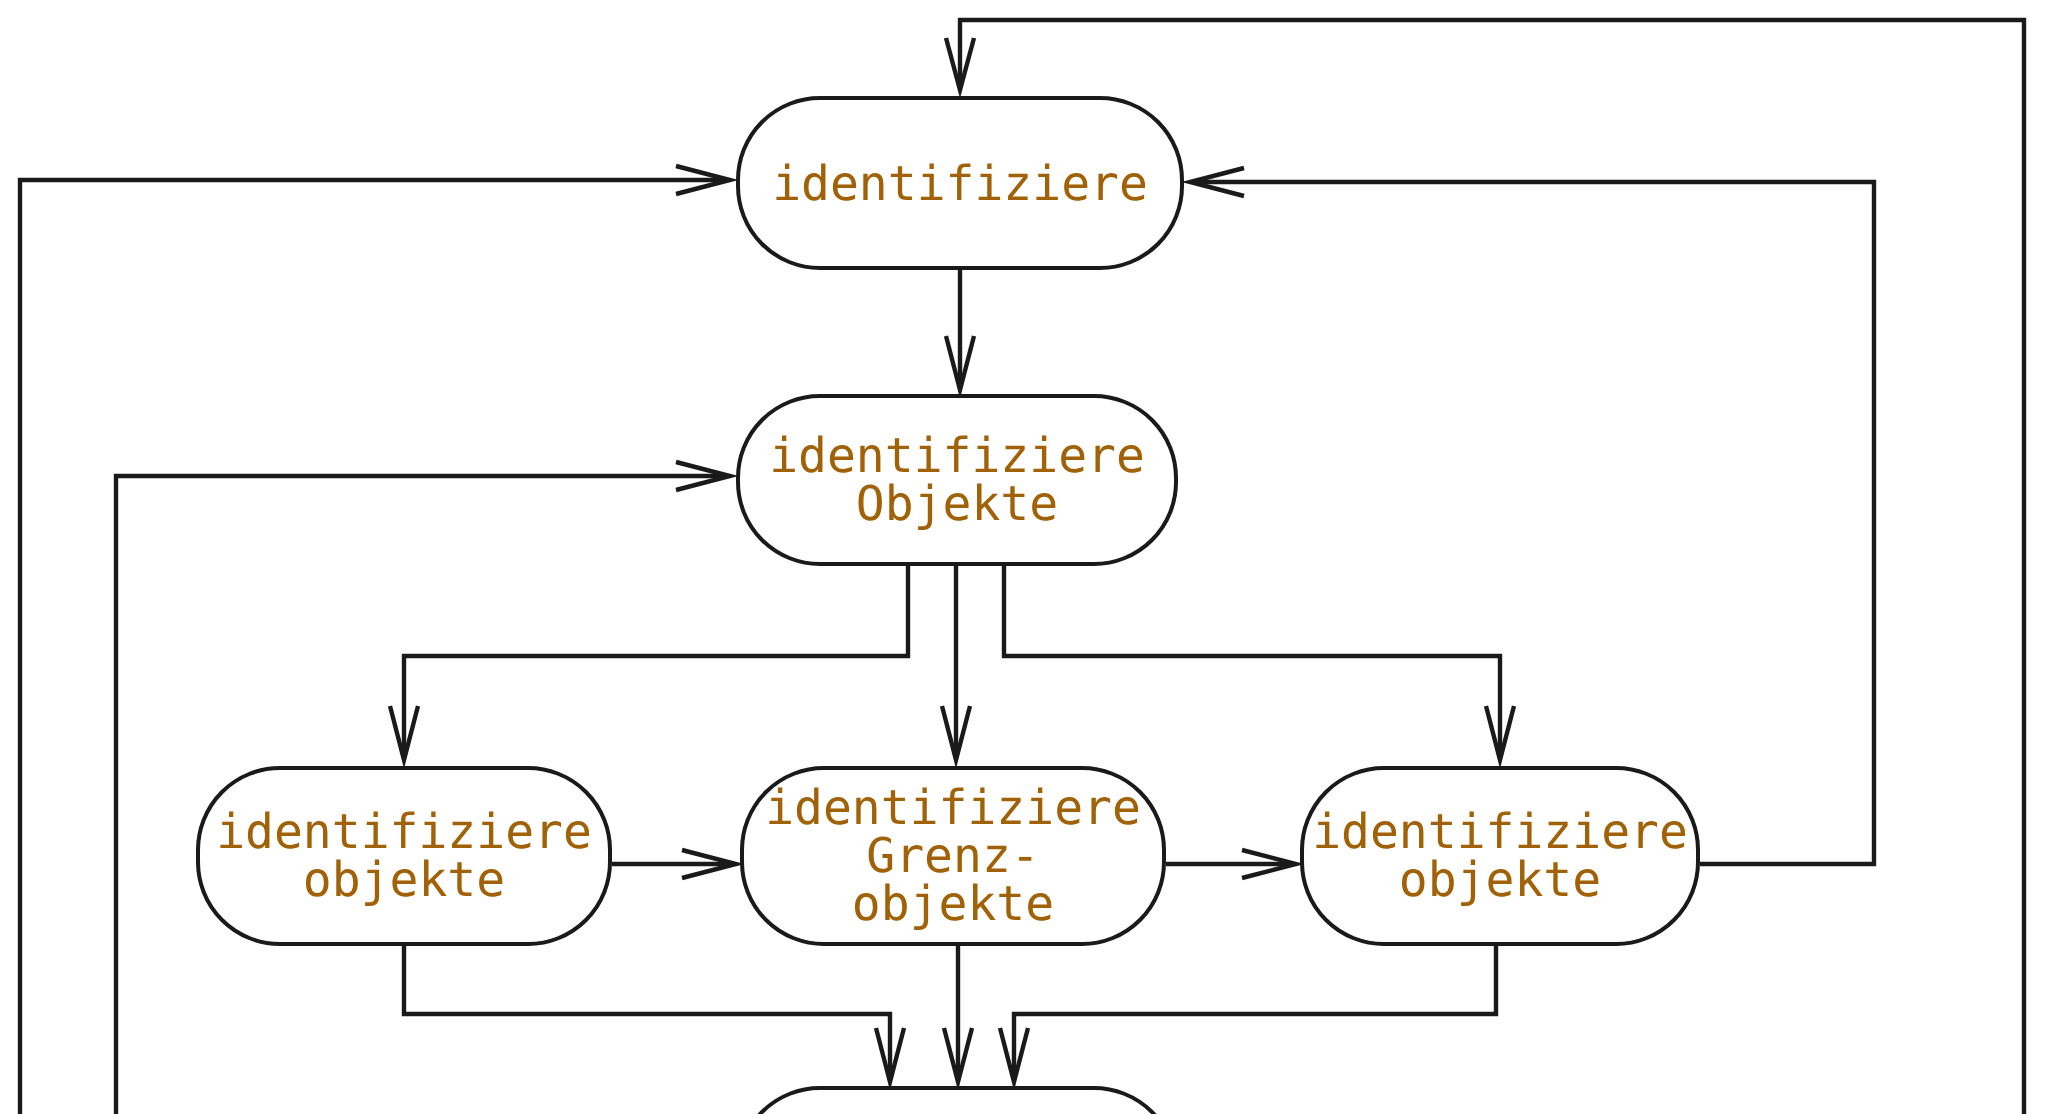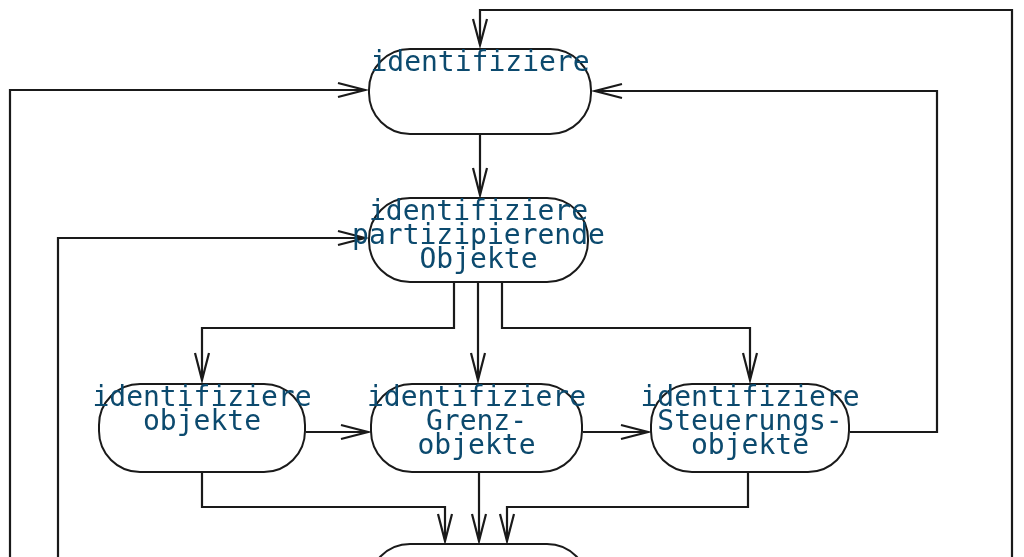"identifiziere" .node { color: #0c4a6e -> #a16207; font-size: 28px -> 24px; justify-content: none -> center }
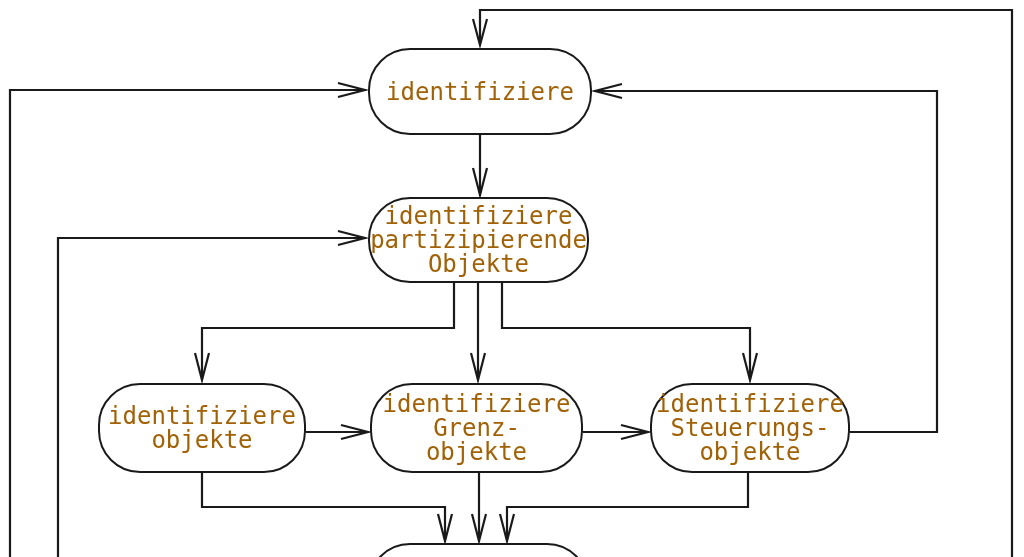"partizipierende" div { html: <div>partizipierende</div> -> none }
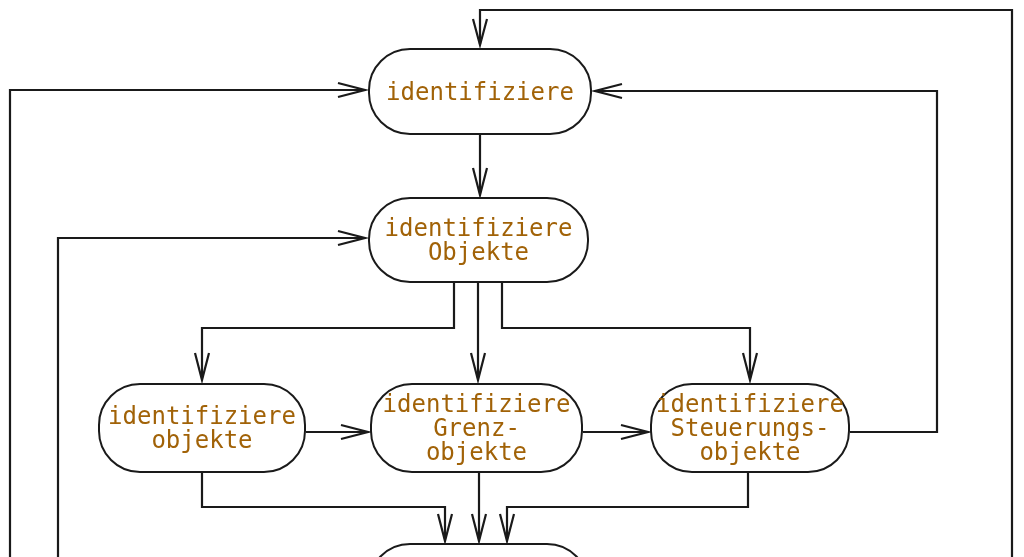"Steuerungs-" div { html: <div>Steuerungs-</div> -> none }
